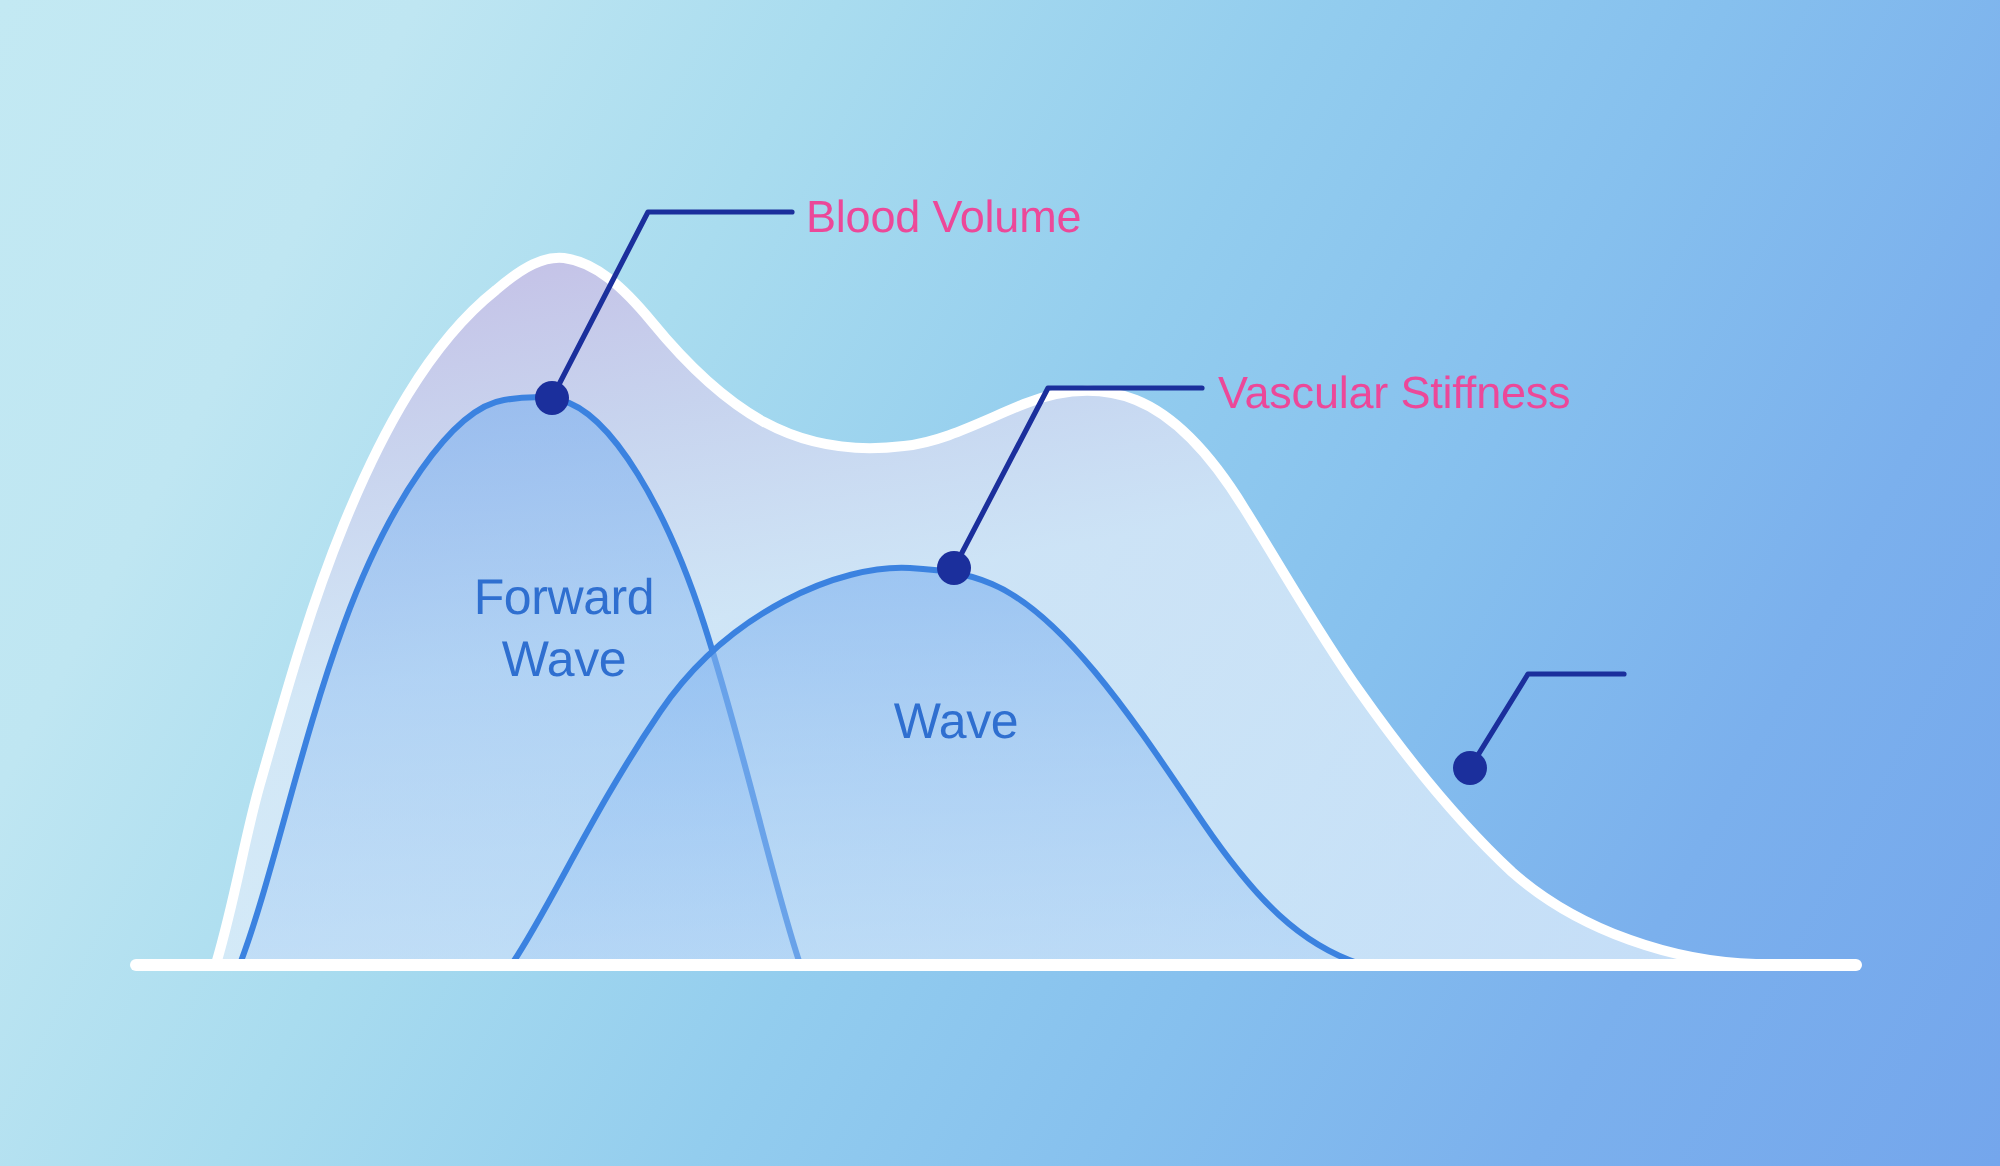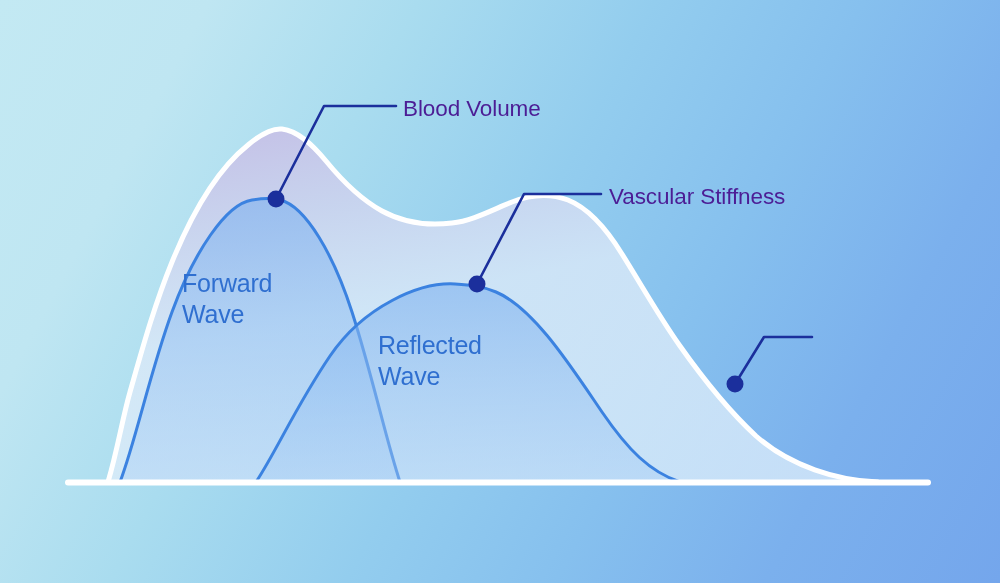"Blood Volume" .callout-label { color: #4c1d95 -> #ec4899 }
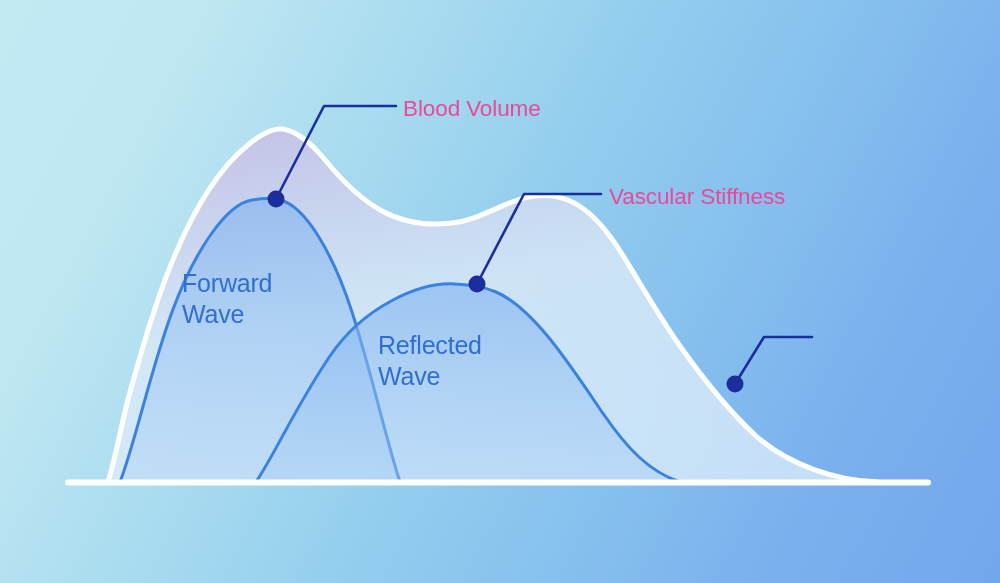"Forward" .wave-label { margin-top: none -> 16px; text-align: none -> center }
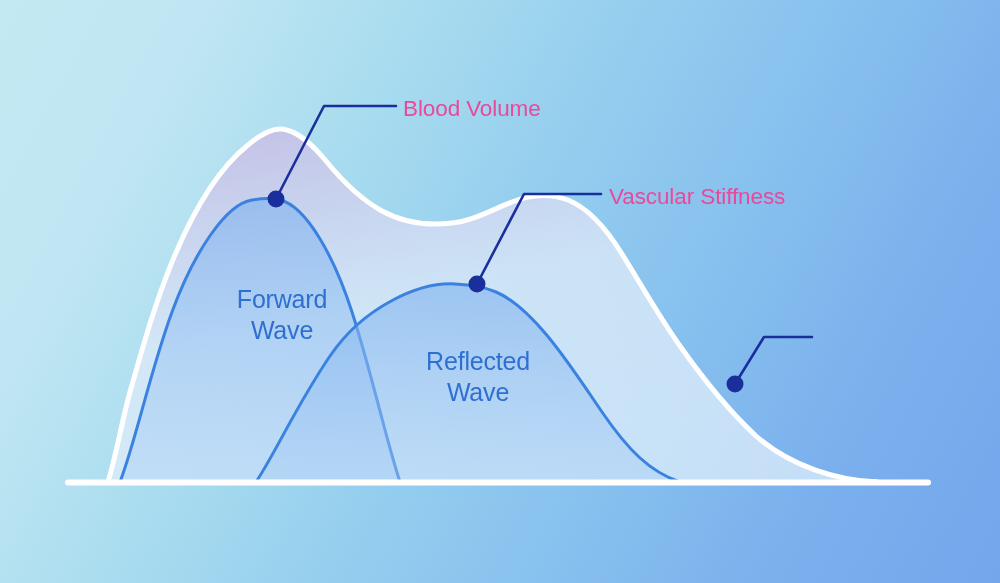"Reflected" div { html: <div>Reflected</div> -> none }
